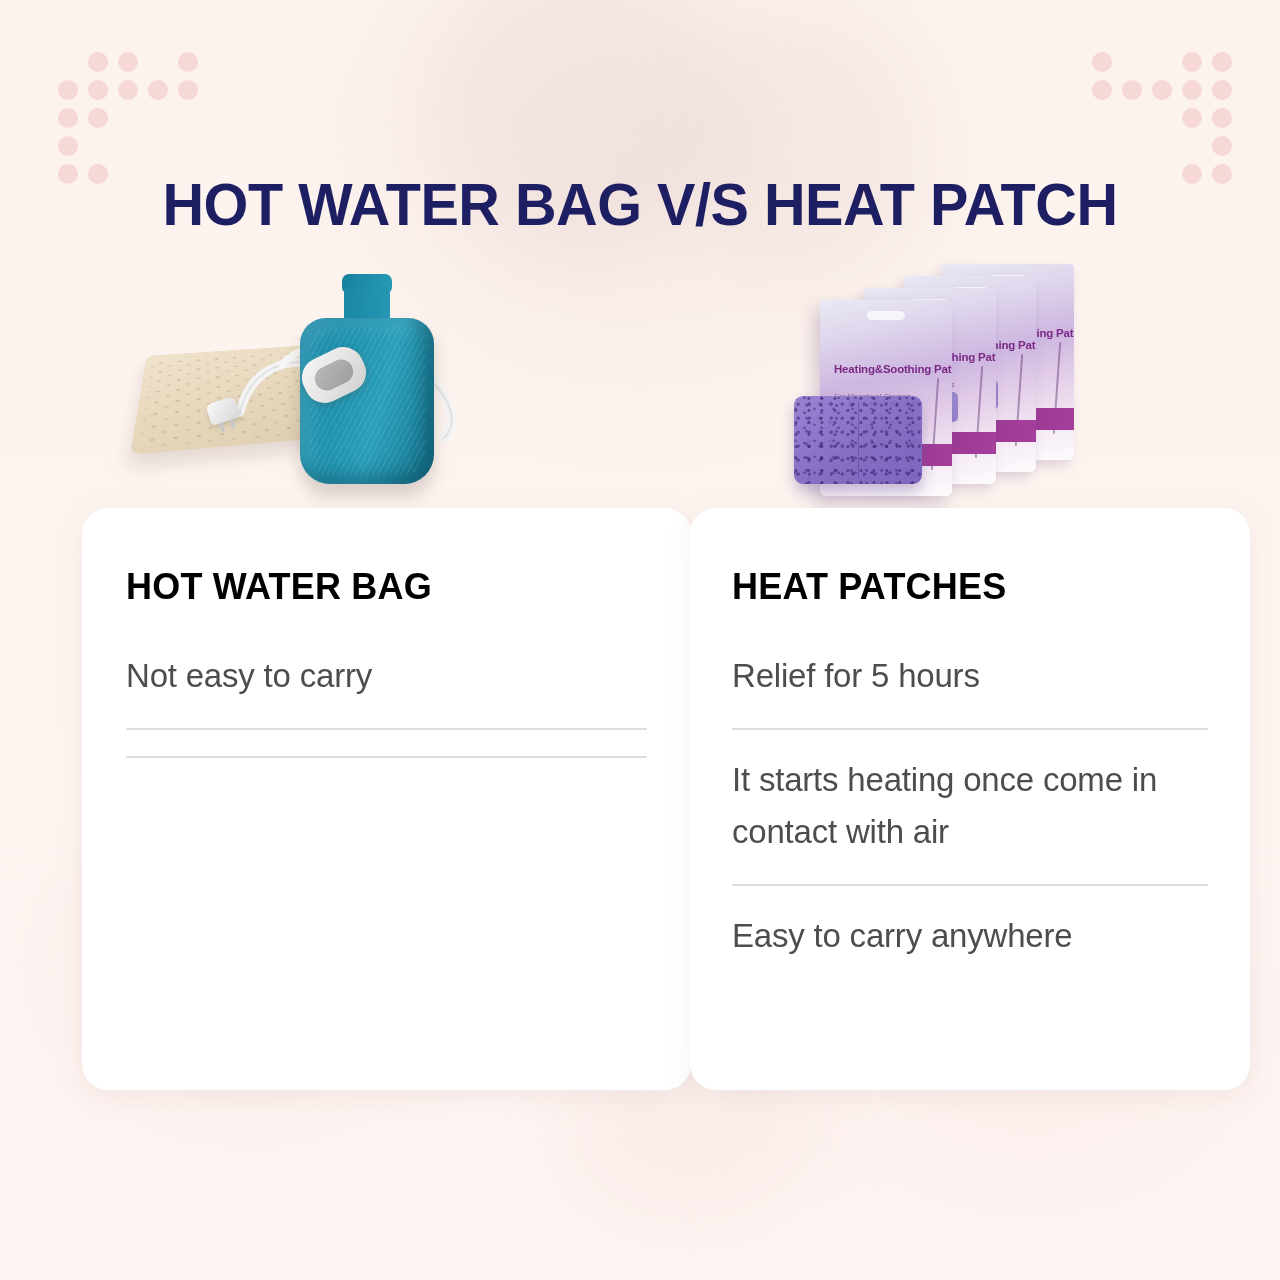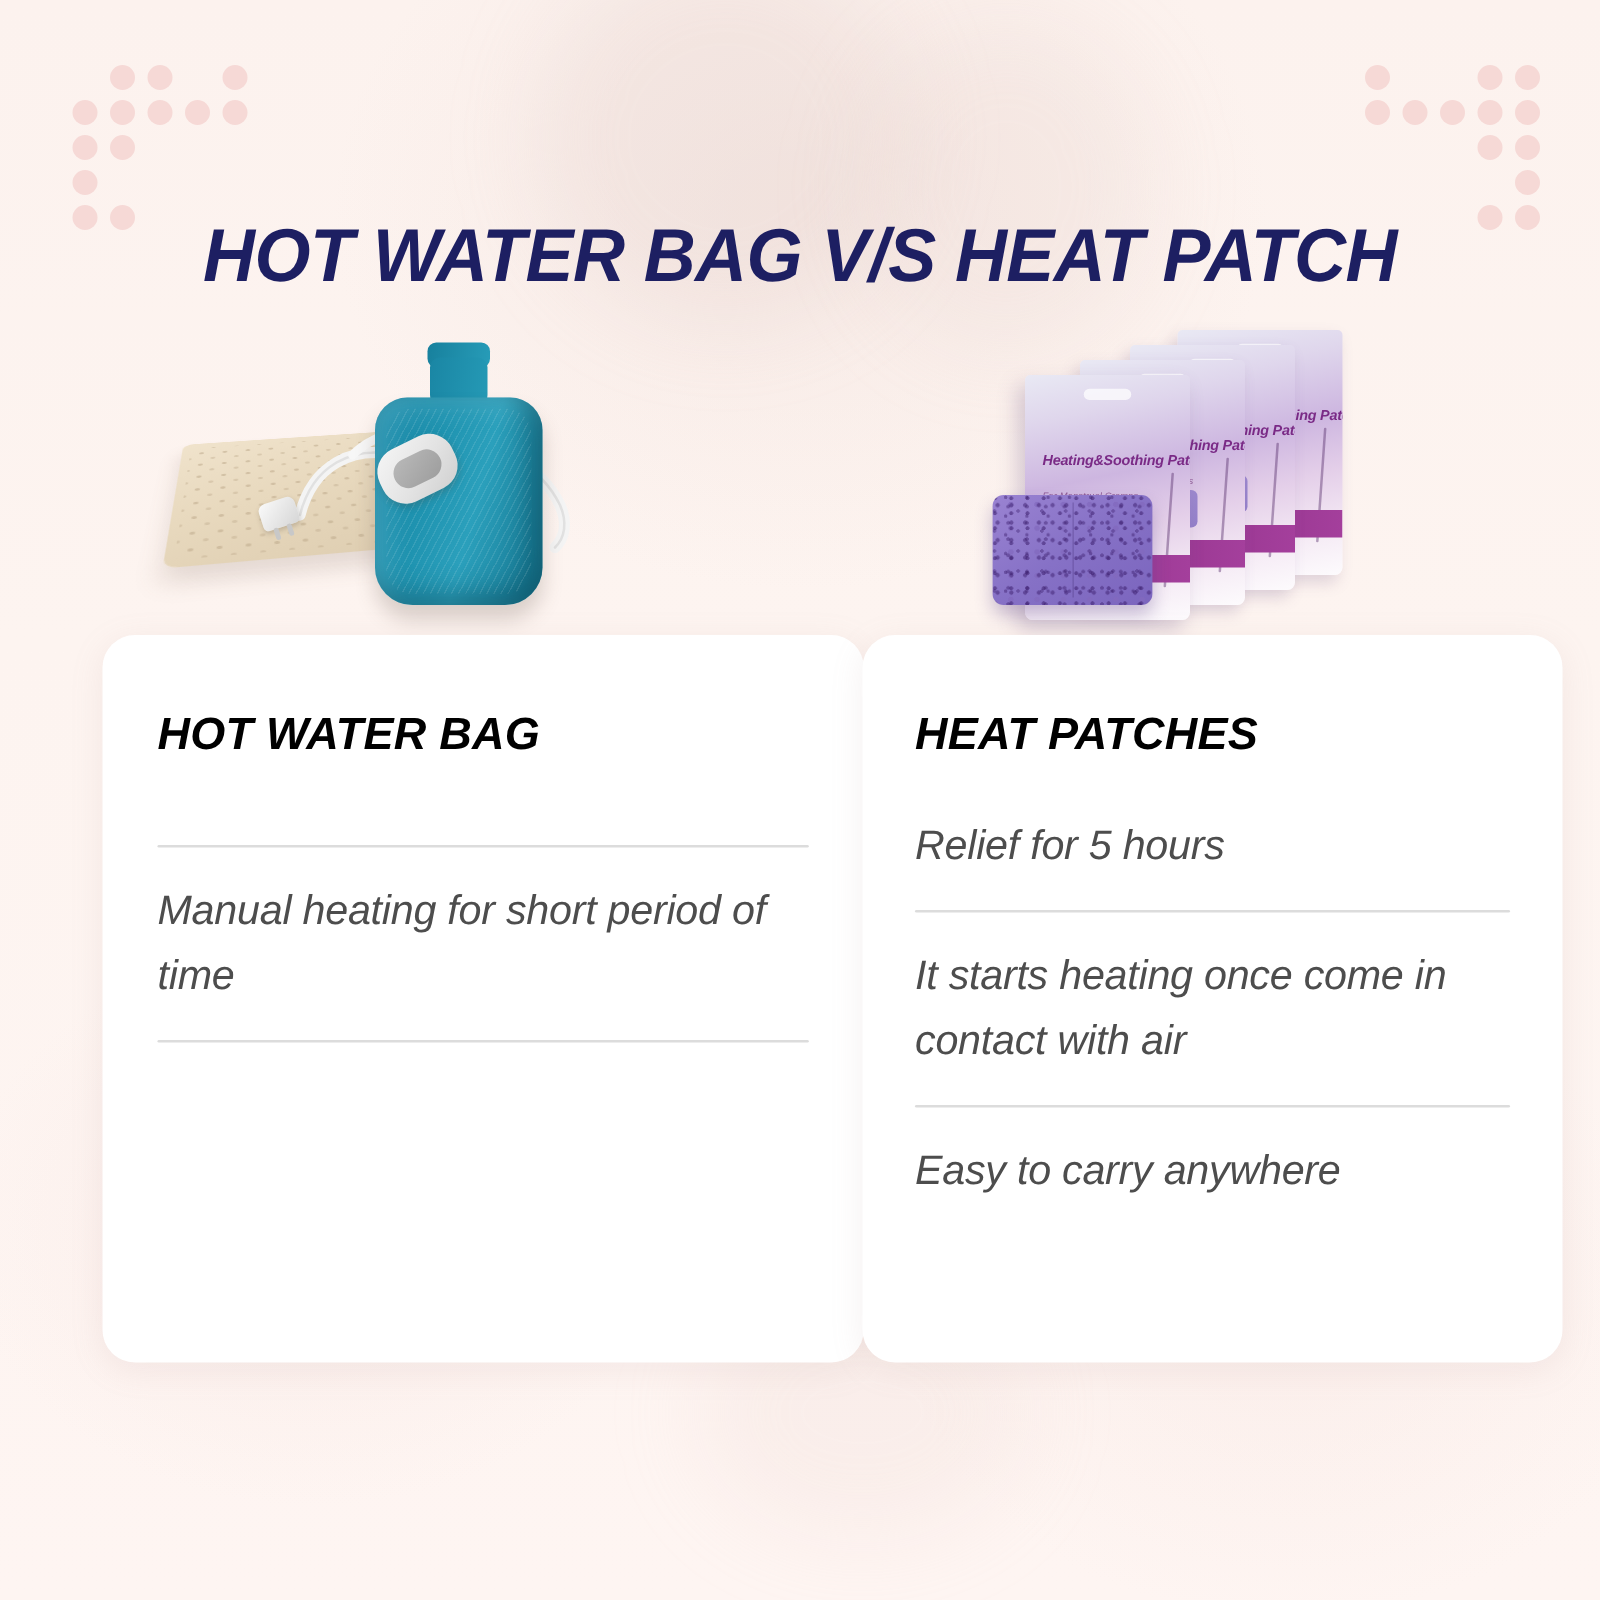"HOT WATER BAG V/S HEAT" .canvas { font-style: italic -> none }
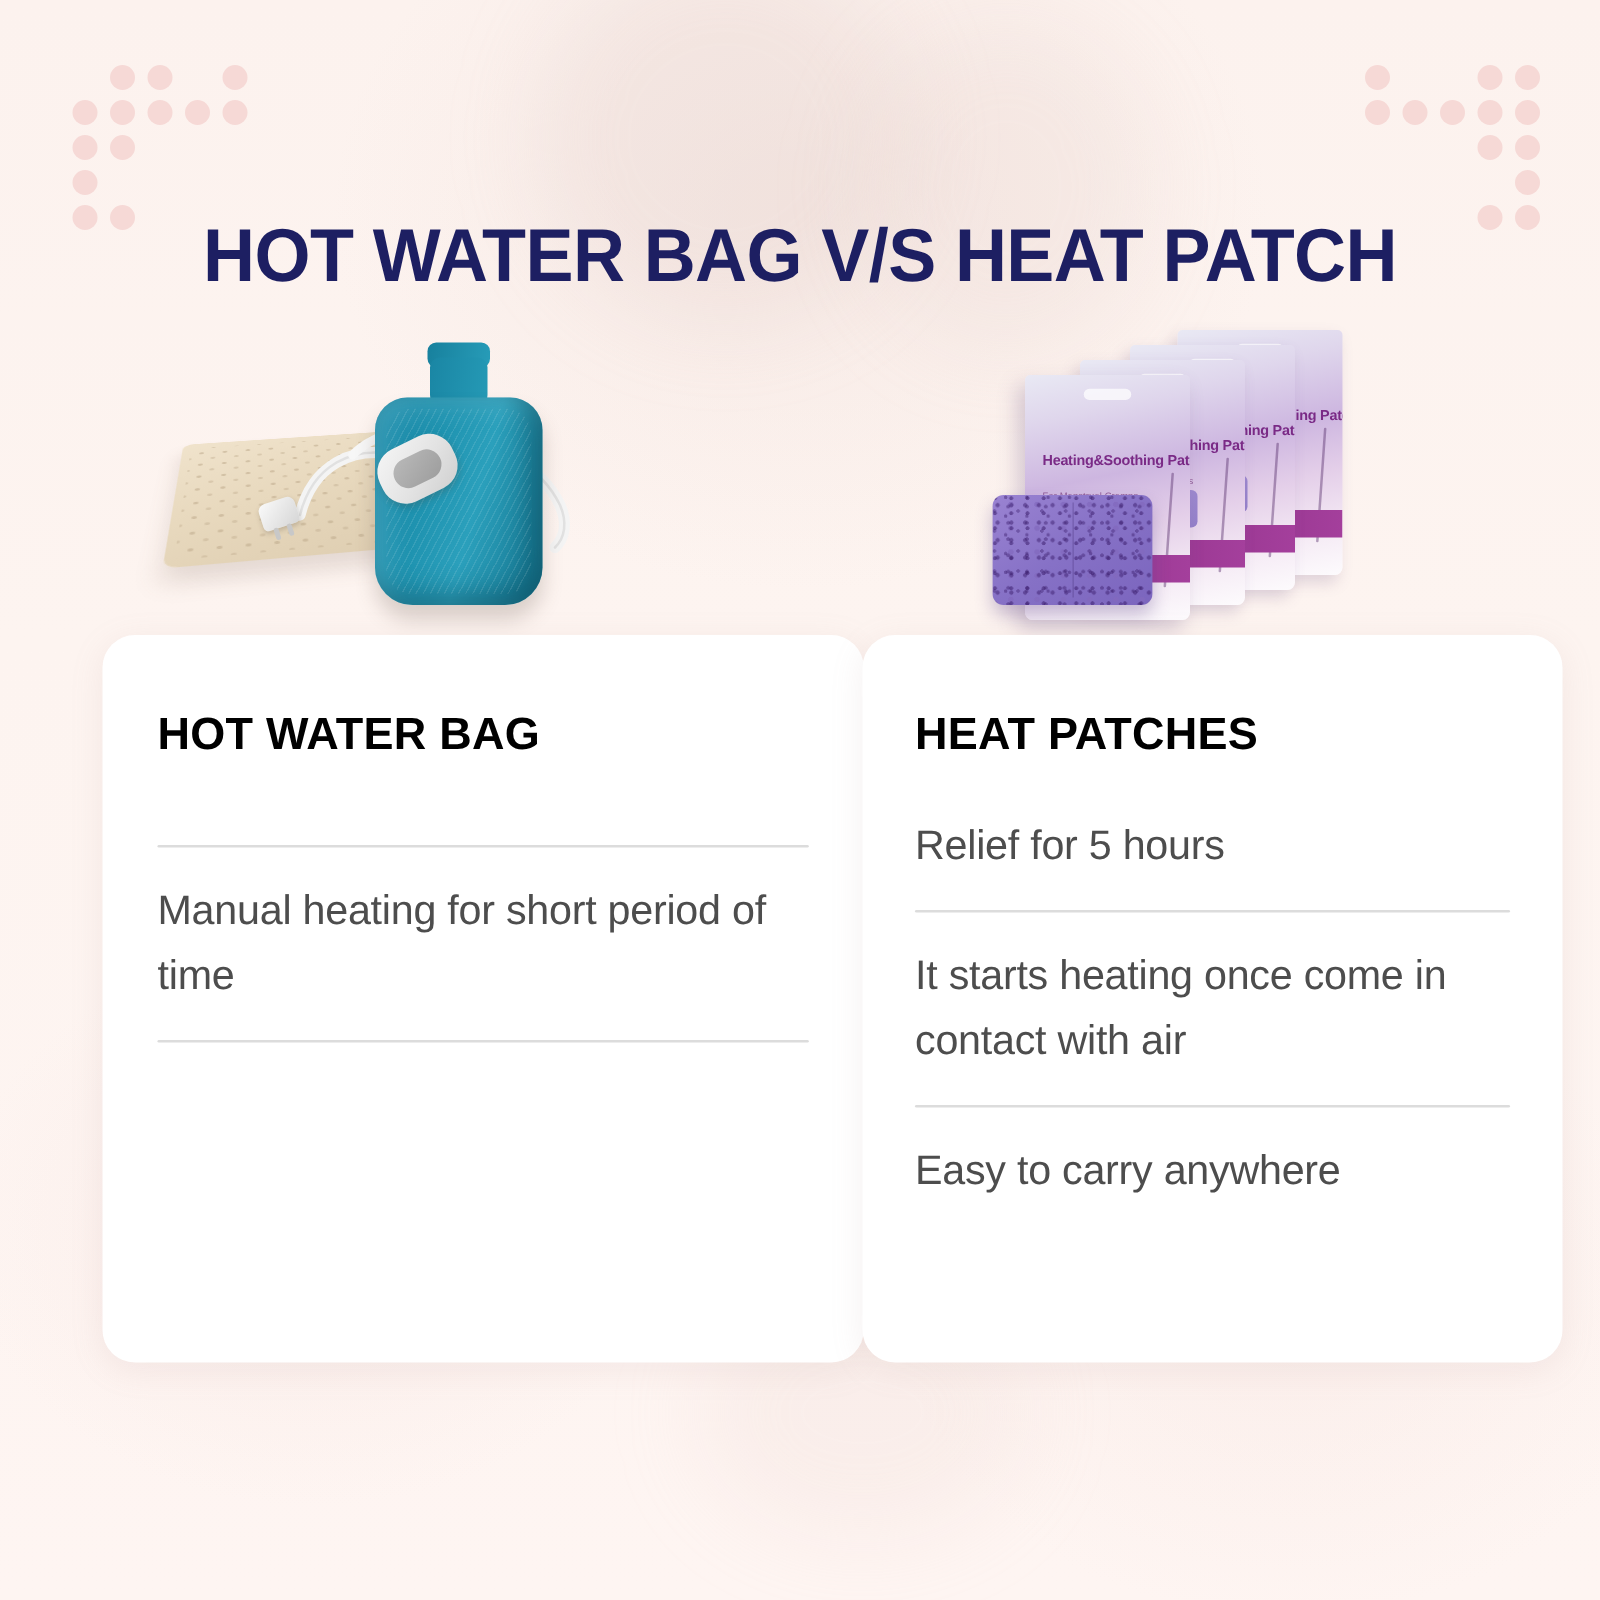"Not easy to carry" div.item { html: none -> <div>Not easy to carry</div> }
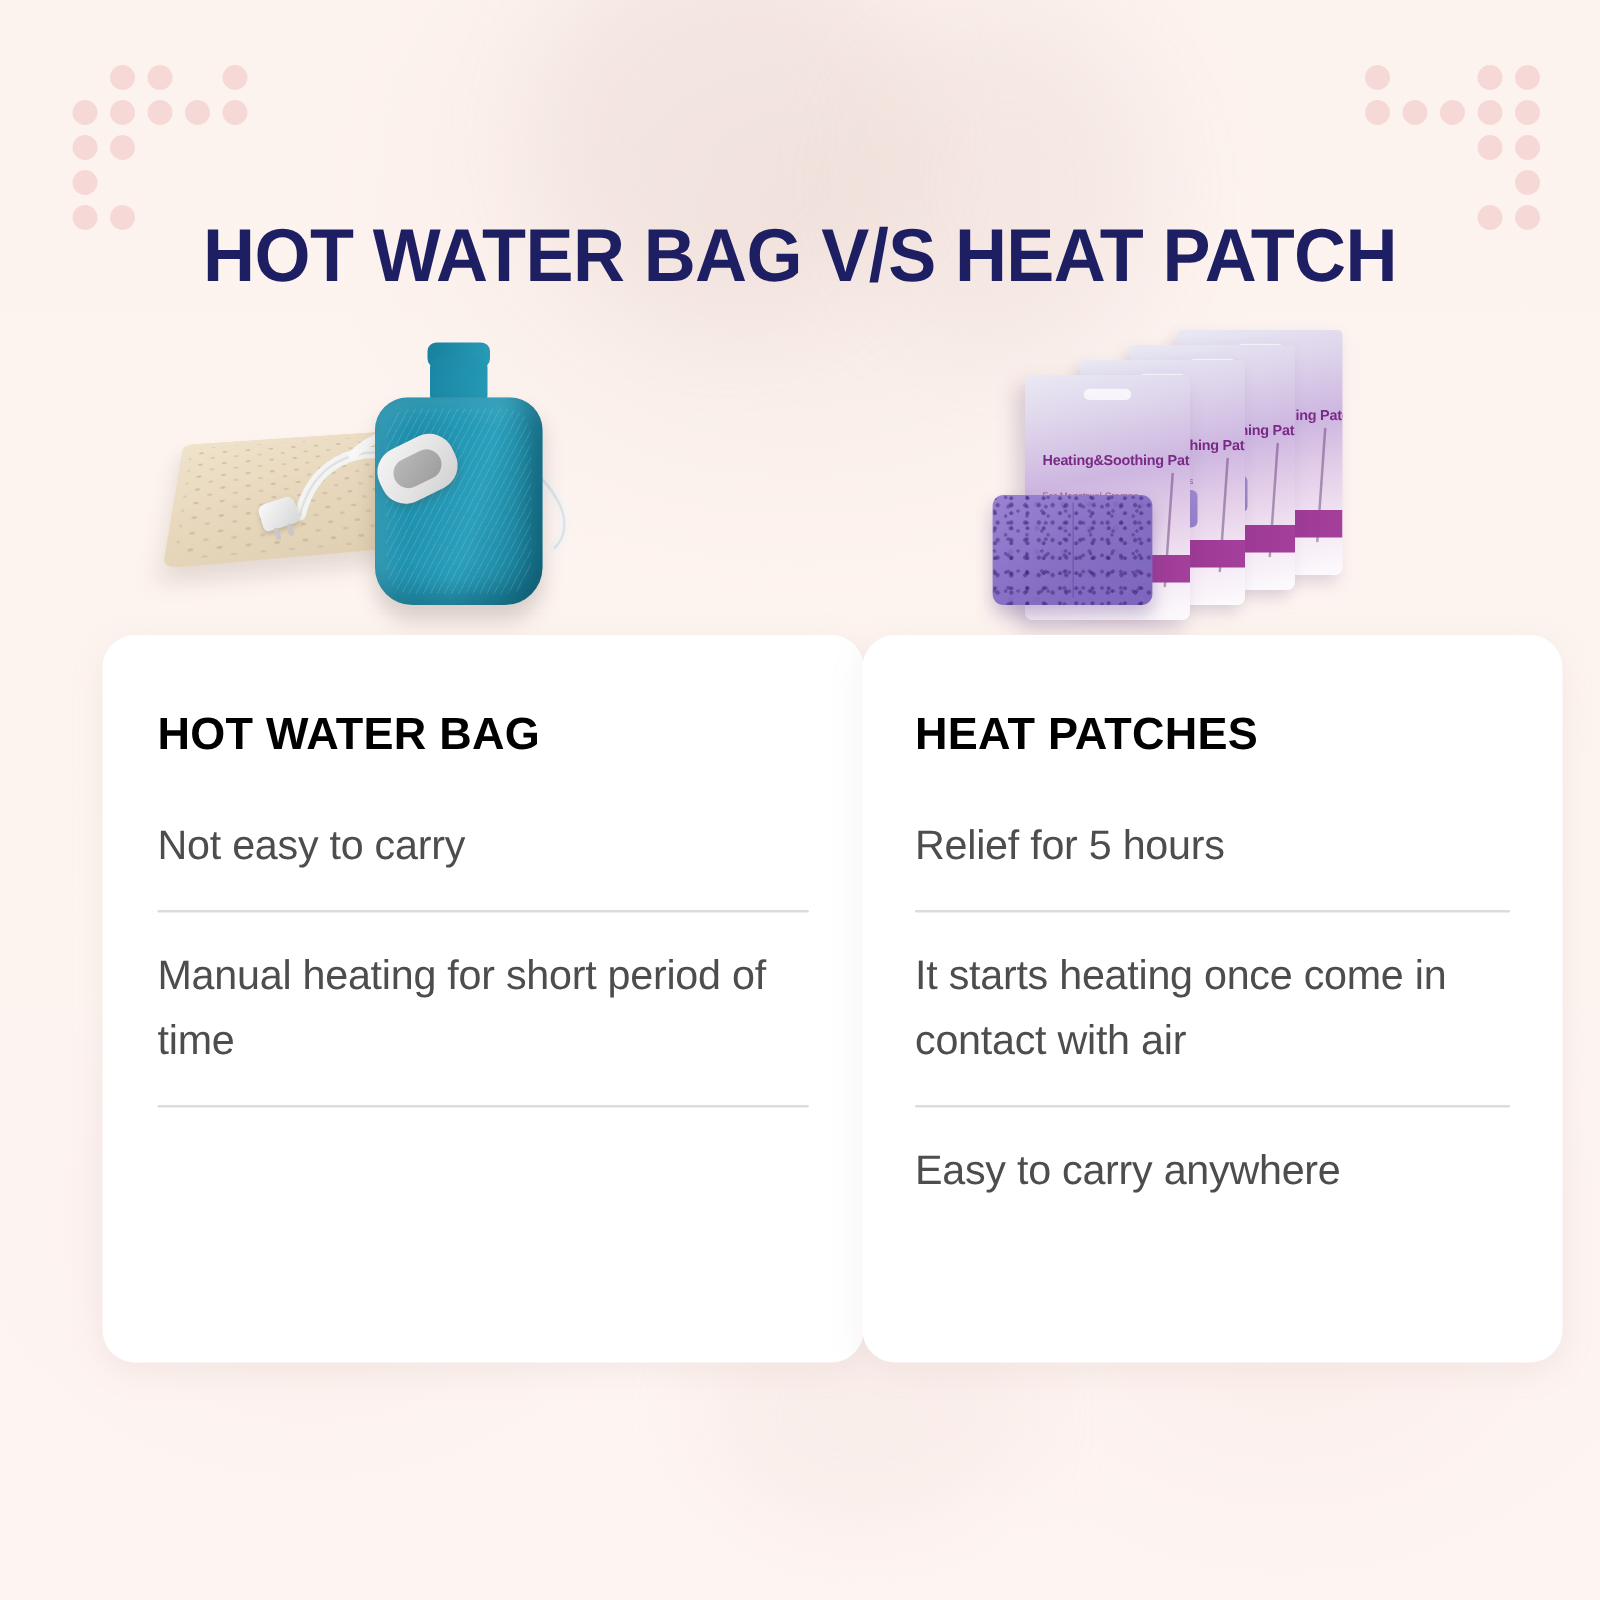"Manual heating for short period" div.item { html: <div>Manual heating for short period of time</div> -> none }
